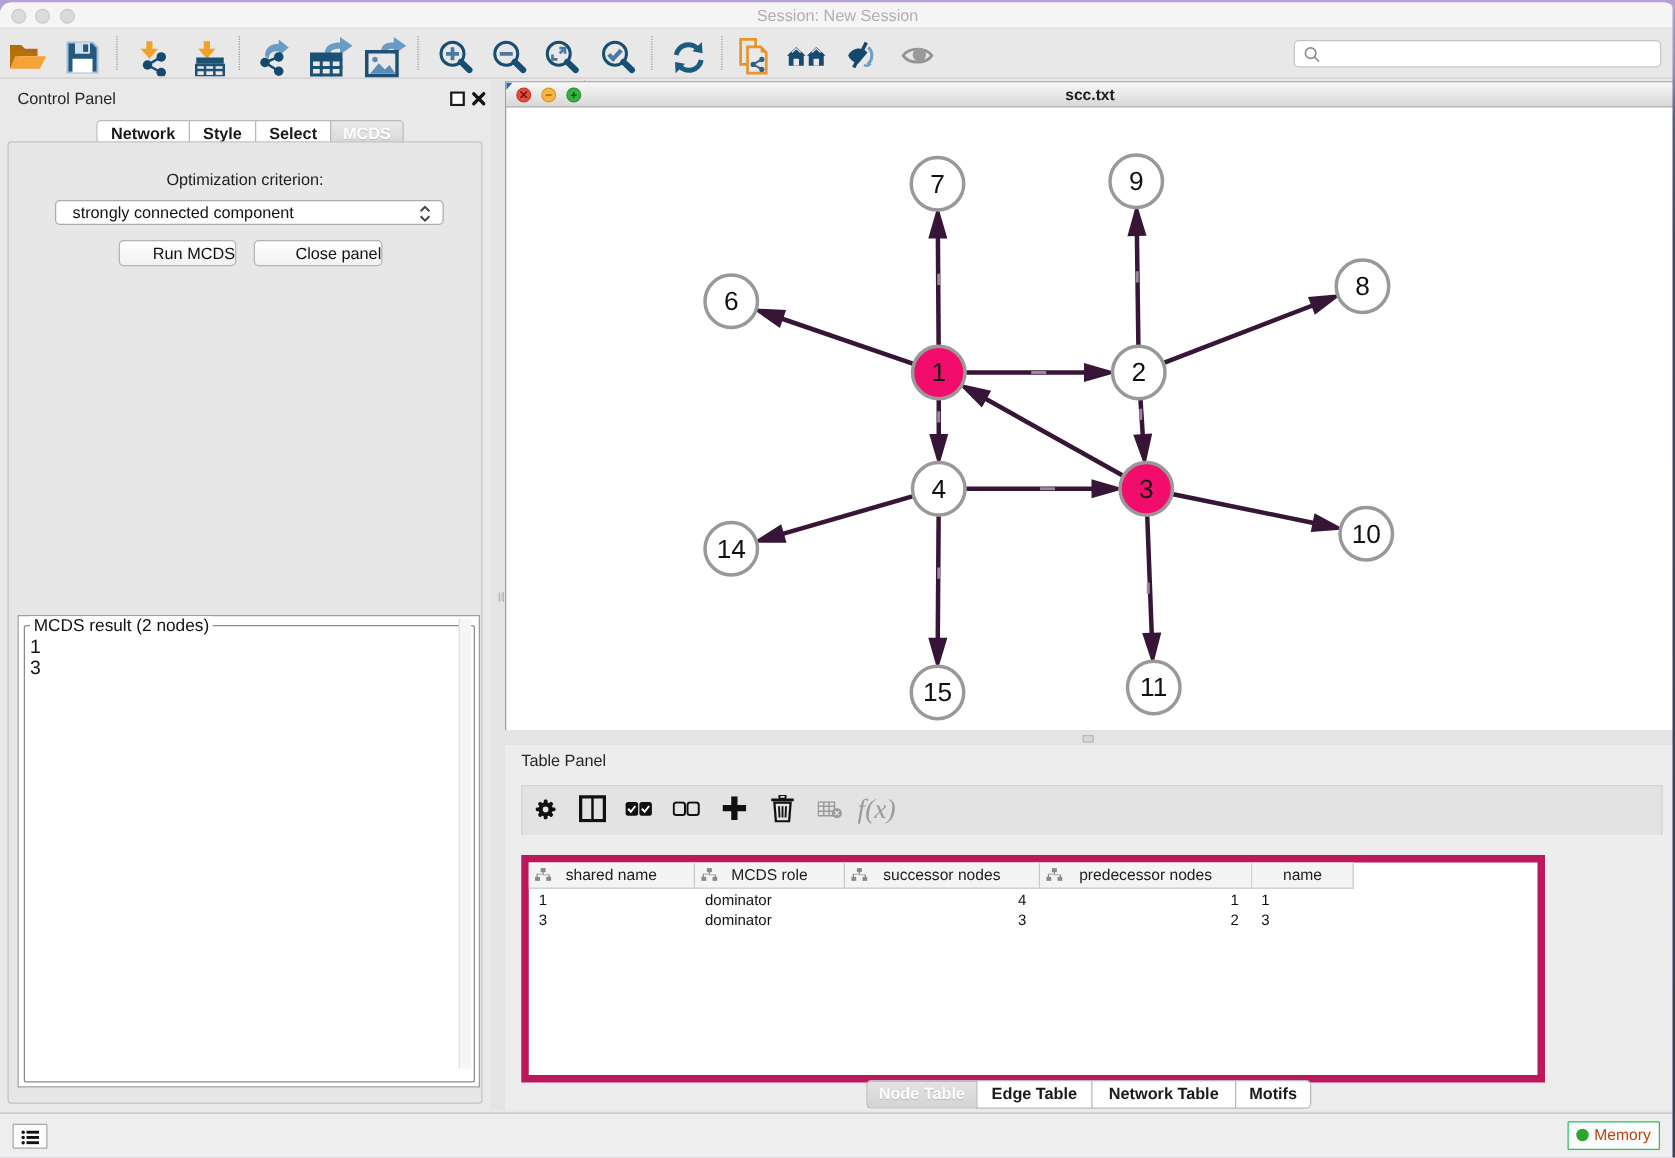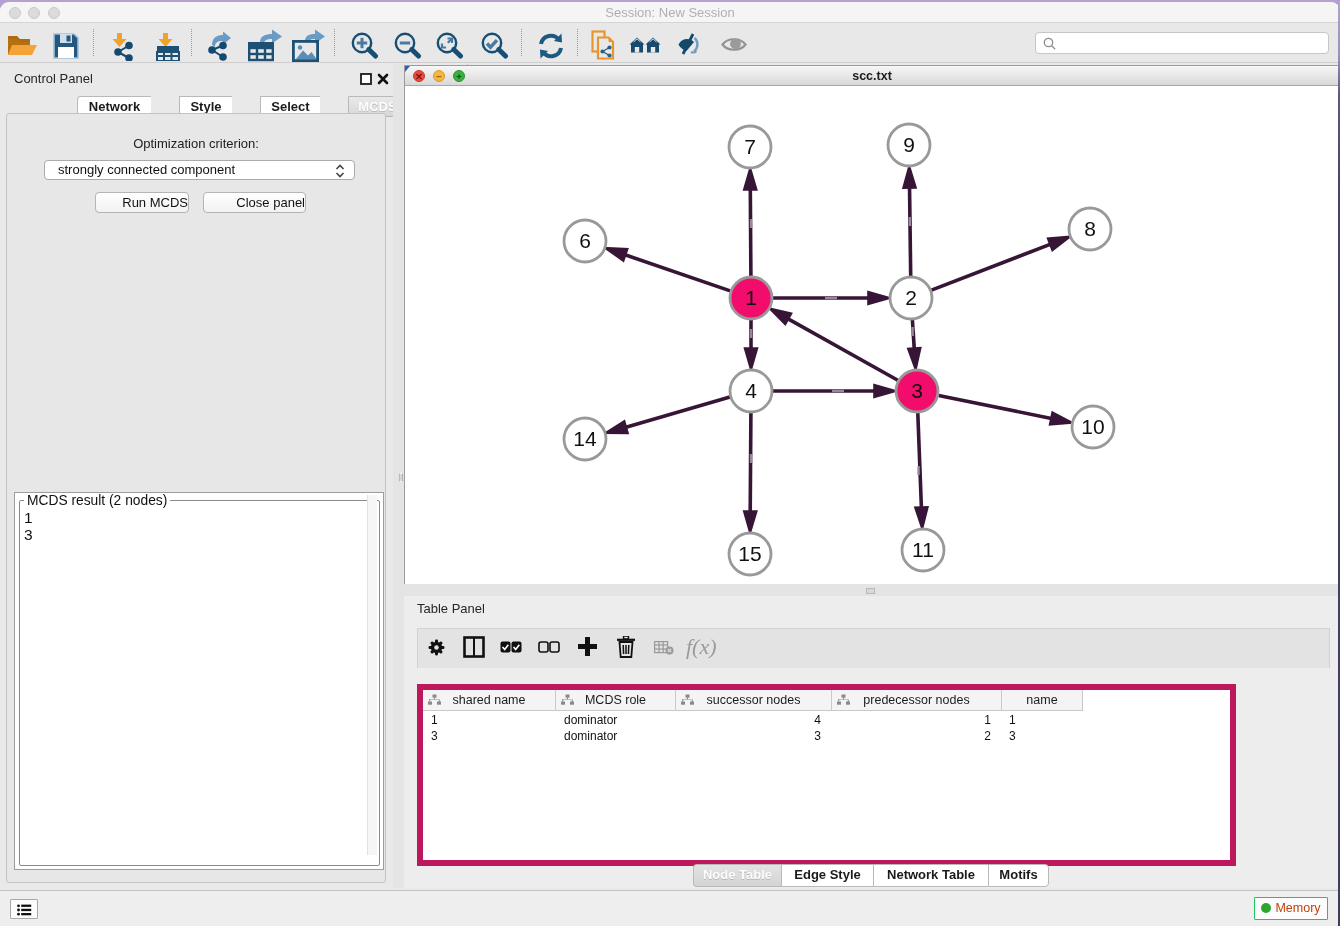"Network" #cptabs { gap: 28px -> none }
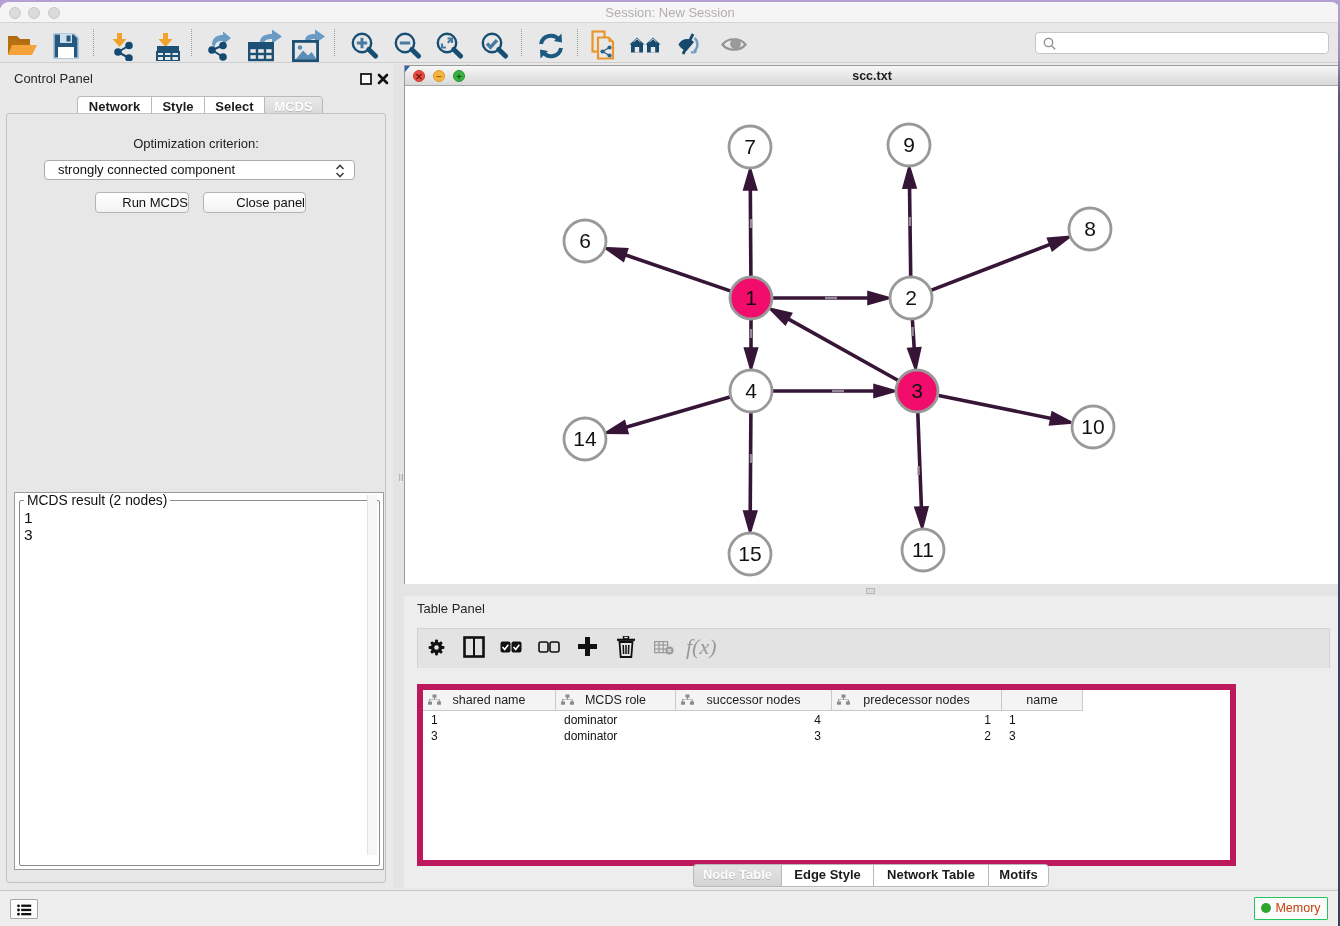"Edge Style" div.ttab { text: Style -> Table }
